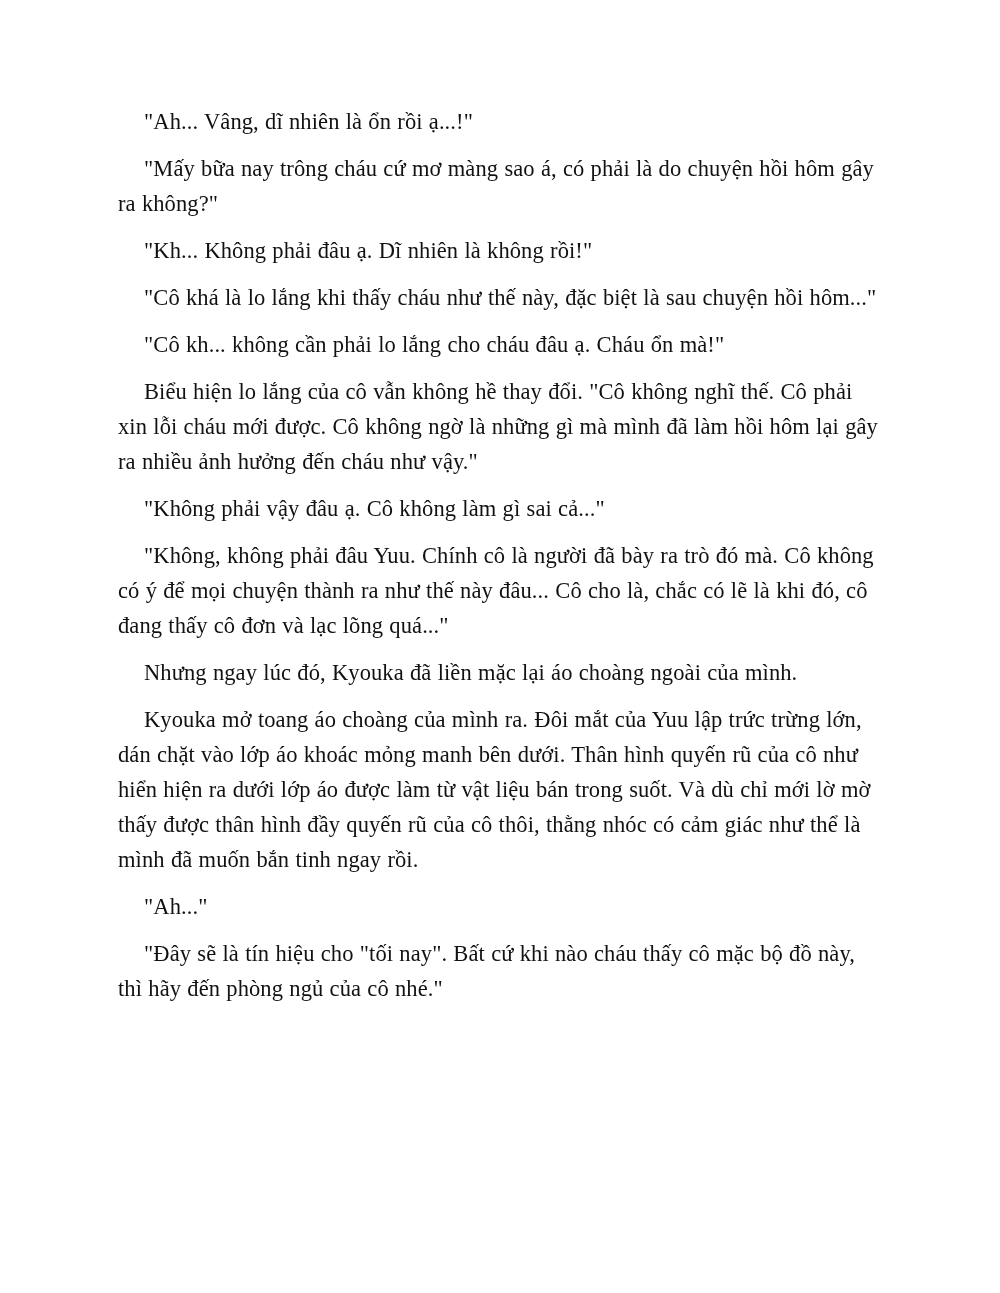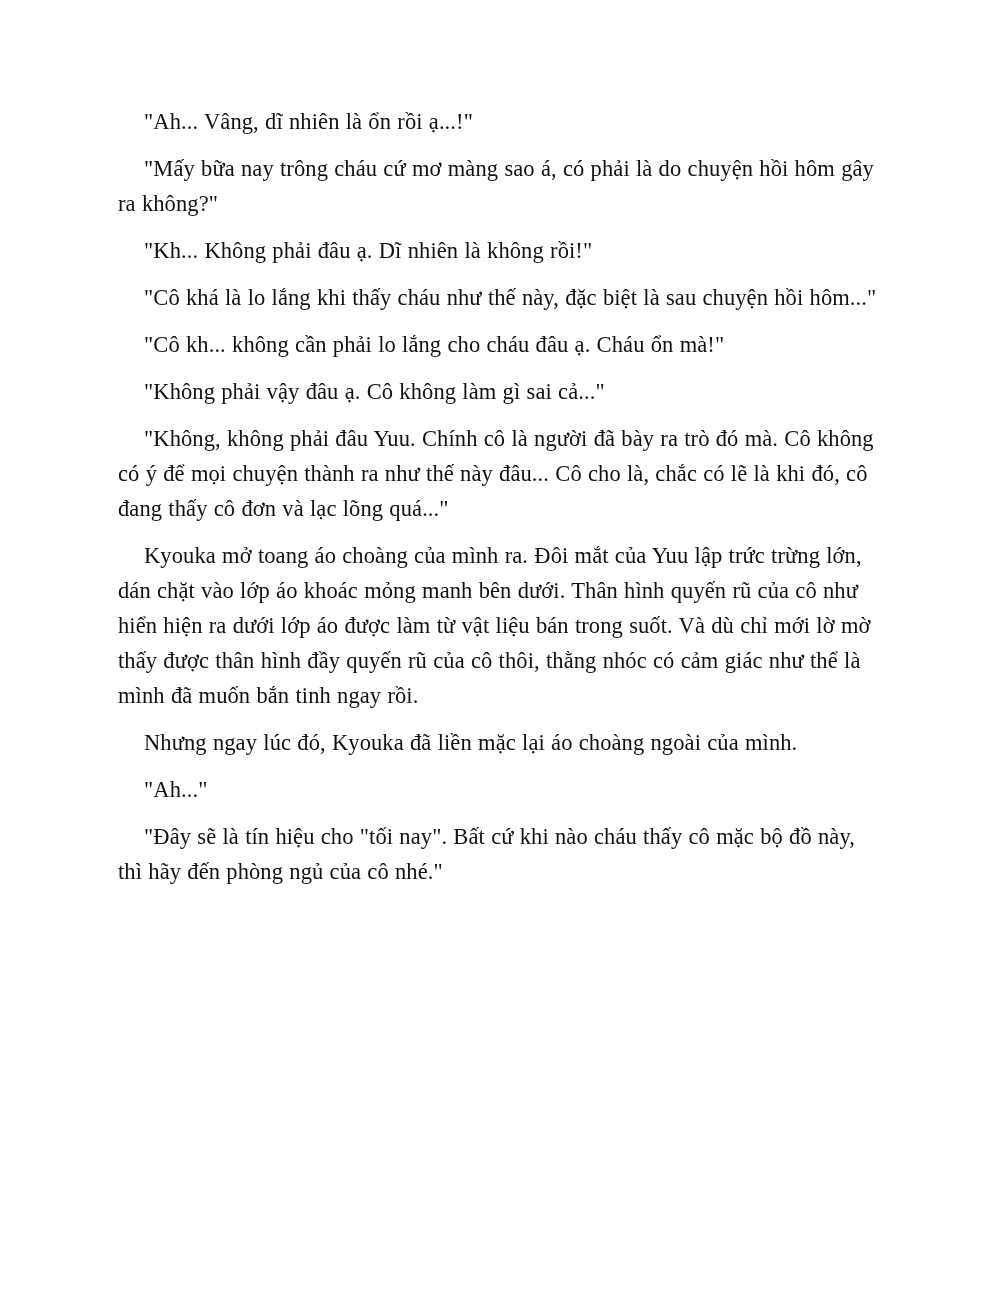"Biểu hiện lo lắng của" p.para { html: none -> <p>Biểu hiện lo lắng của cô vẫn không hề thay đổi. "Cô không nghĩ thế. Cô phải xin lỗi cháu mới được. Cô không ngờ là những gì mà mình đã làm hồi hôm lại gây ra nhiều ảnh hưởng đến cháu như vậy."</p> }
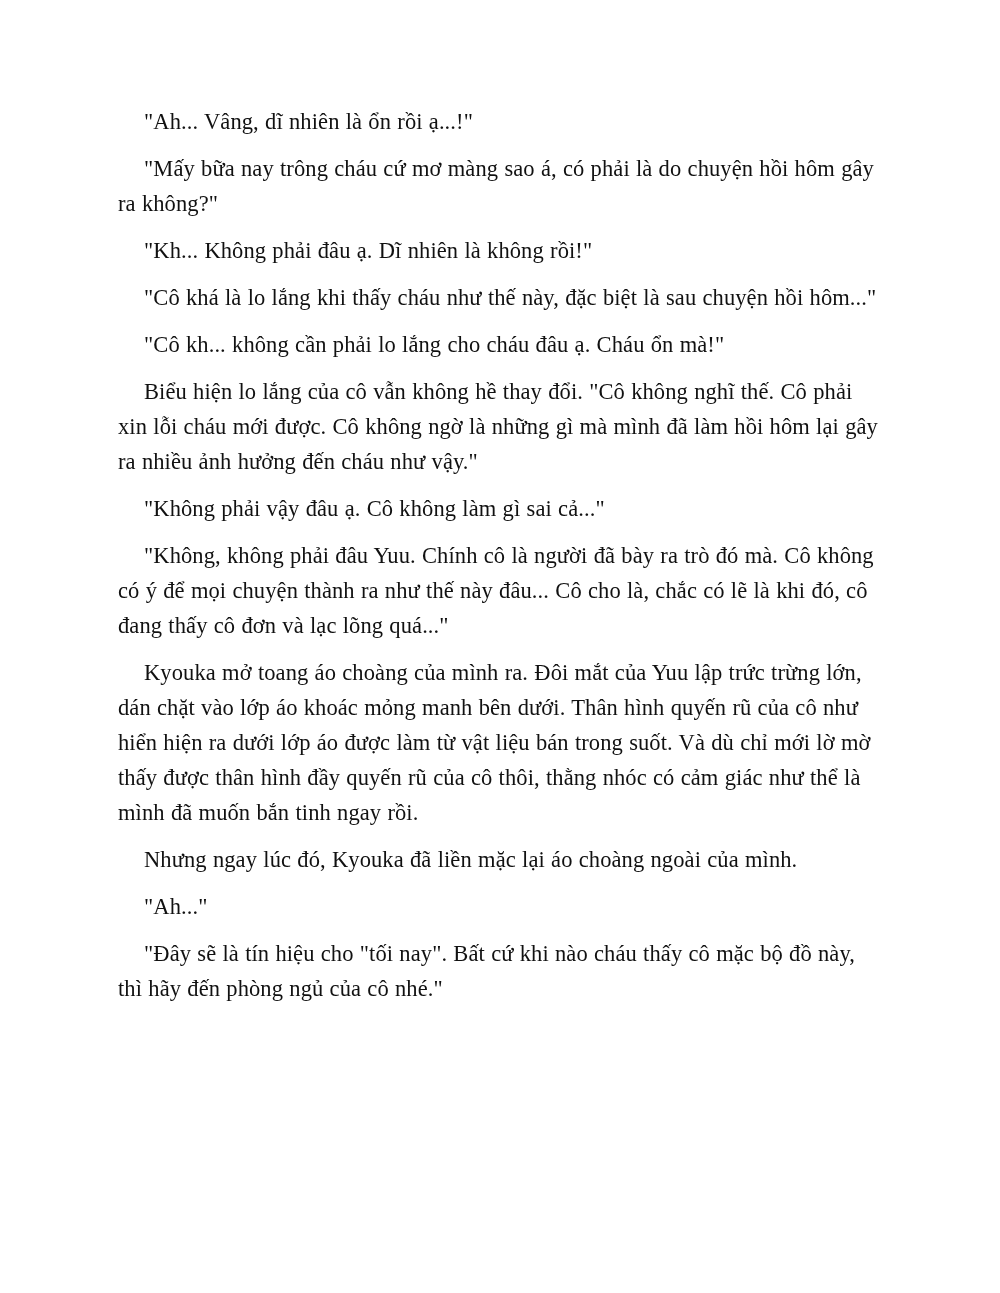"Kyouka mở toang áo choàng" p.para { order: before "Nhưng ngay lúc đó, Kyouka" -> after "Nhưng ngay lúc đó, Kyouka" }
